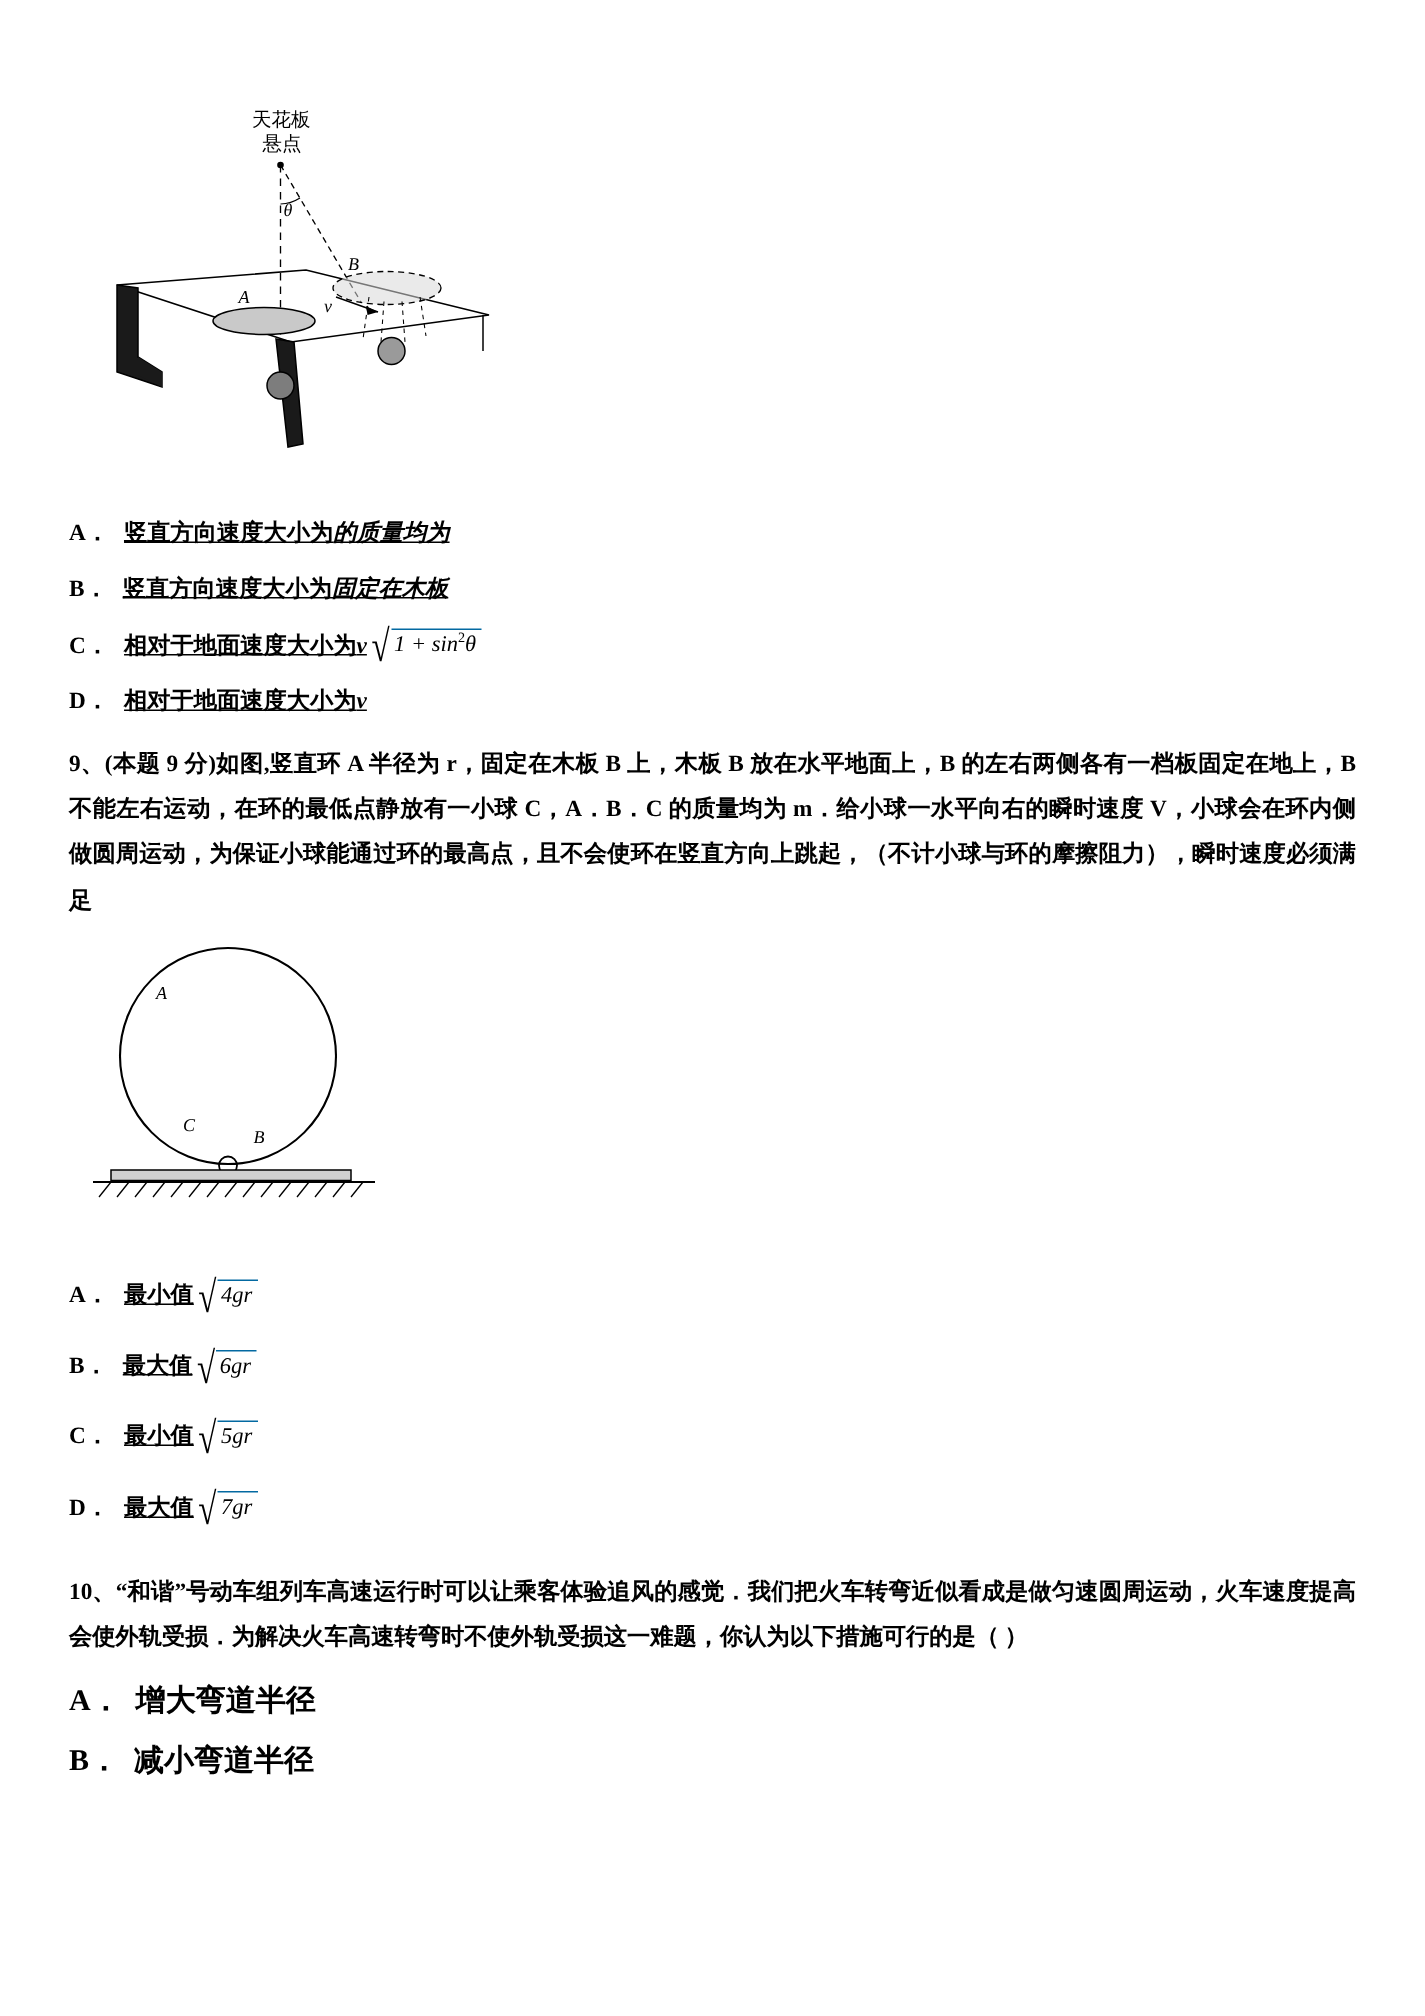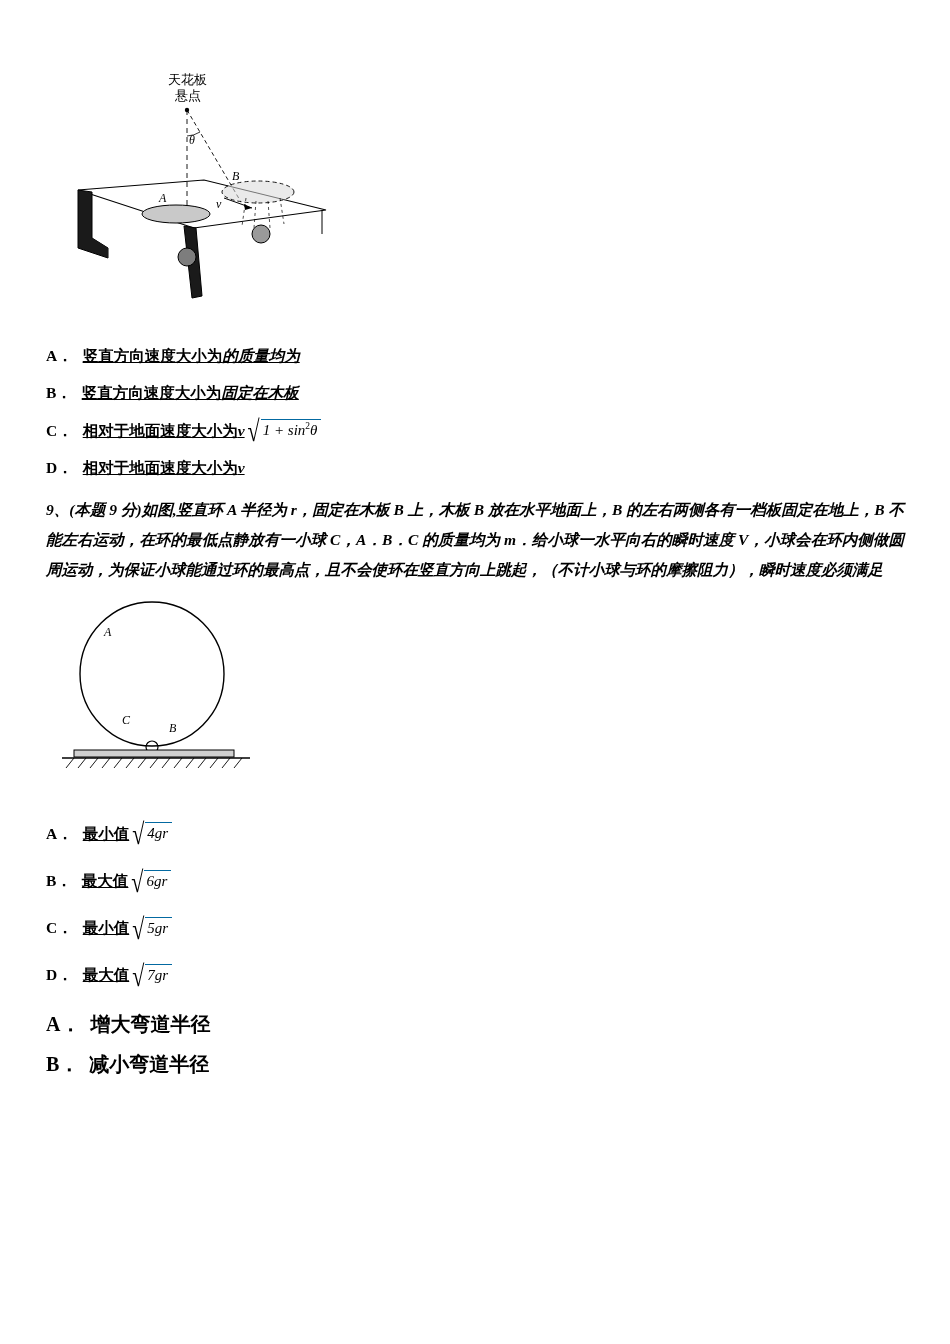"9、(本题 9 分)如图,竖直环 A 半径为" .qpara { font-style: italic -> none }
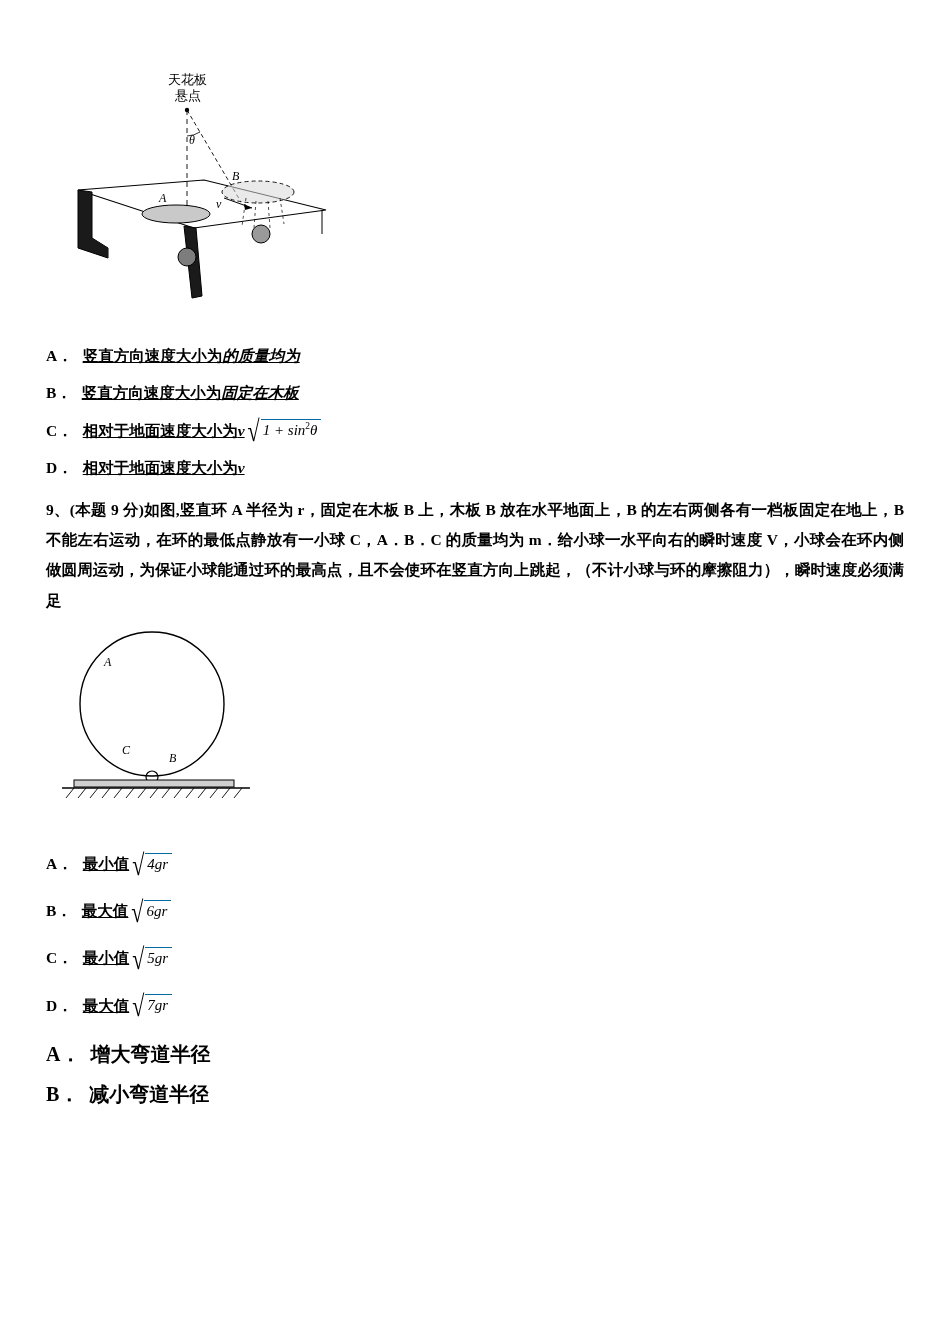"10、“和谐”号动车组列车高速运行时可以让乘客体验追风的感觉．我们把火车转弯近似" div.qpara { html: none -> <div> <span>10、</span><span>“和谐”号动车组列车高速运行时可以让乘客体验追风的感觉．我们把火车转弯近似看成是做匀速圆周运动，火车速度提高会使外轨受损．为解决火车高速转弯时不使外轨受损这一难题，你认为以下措施可行的是（ ）</span> </div> }
